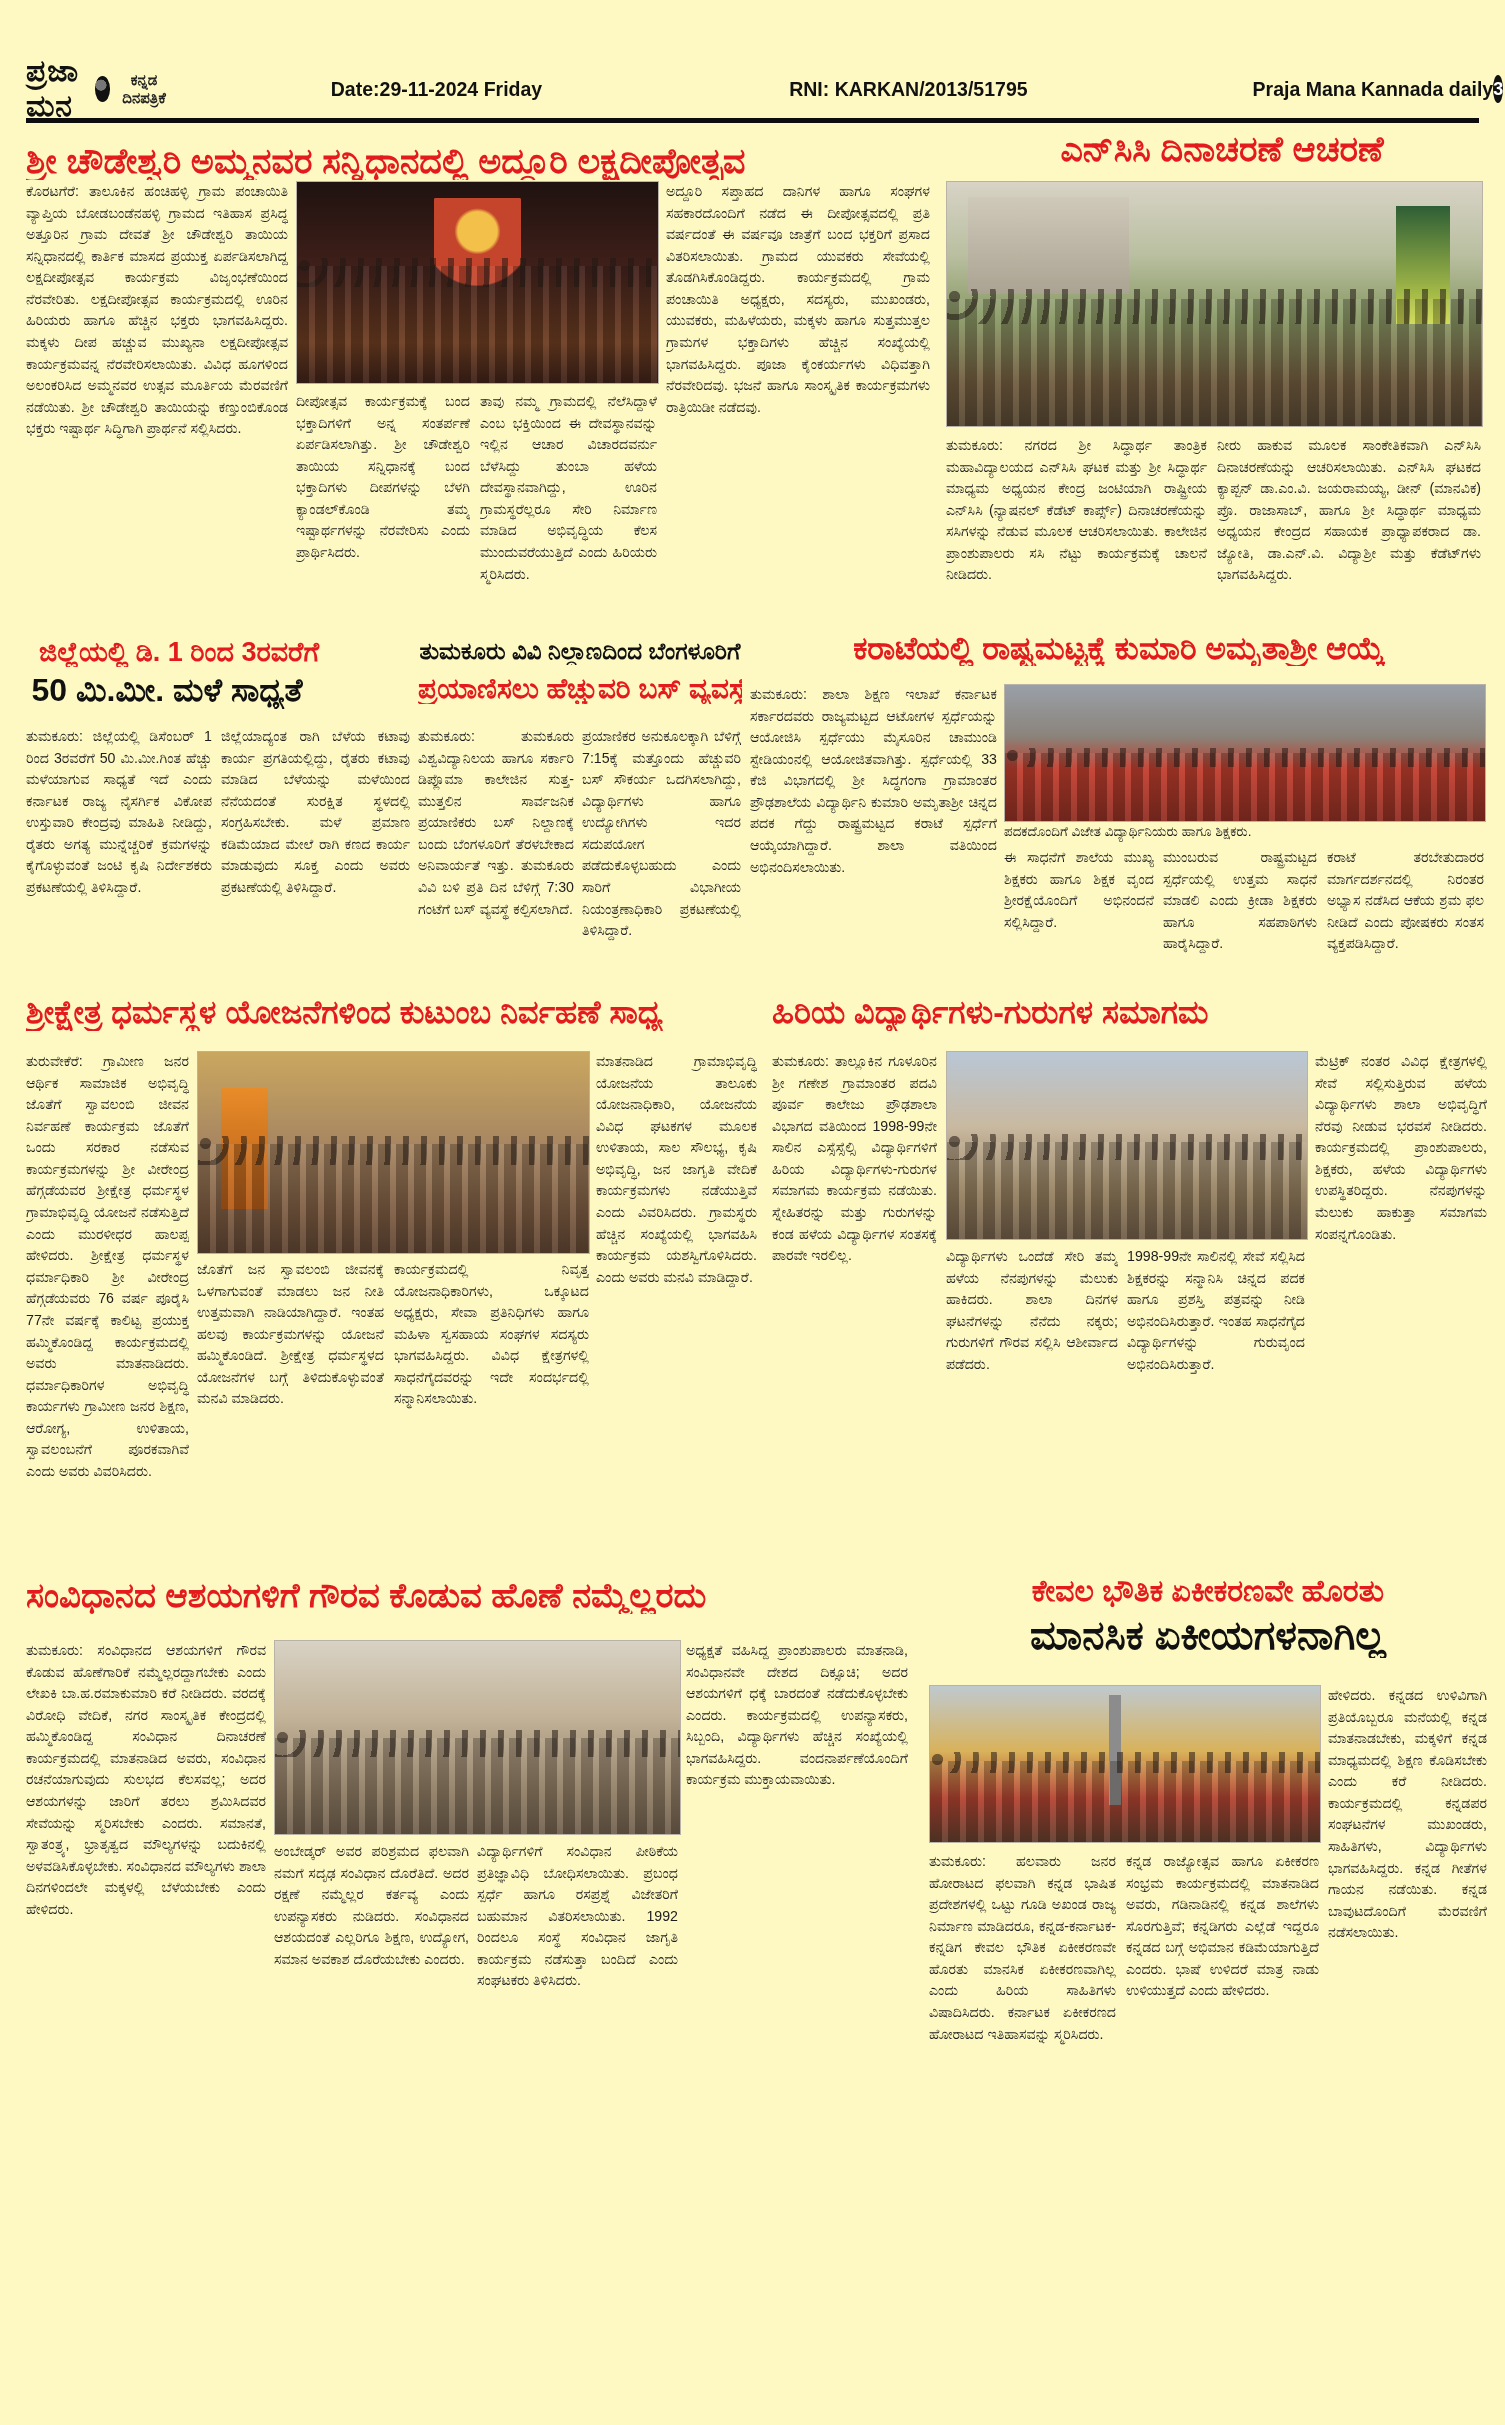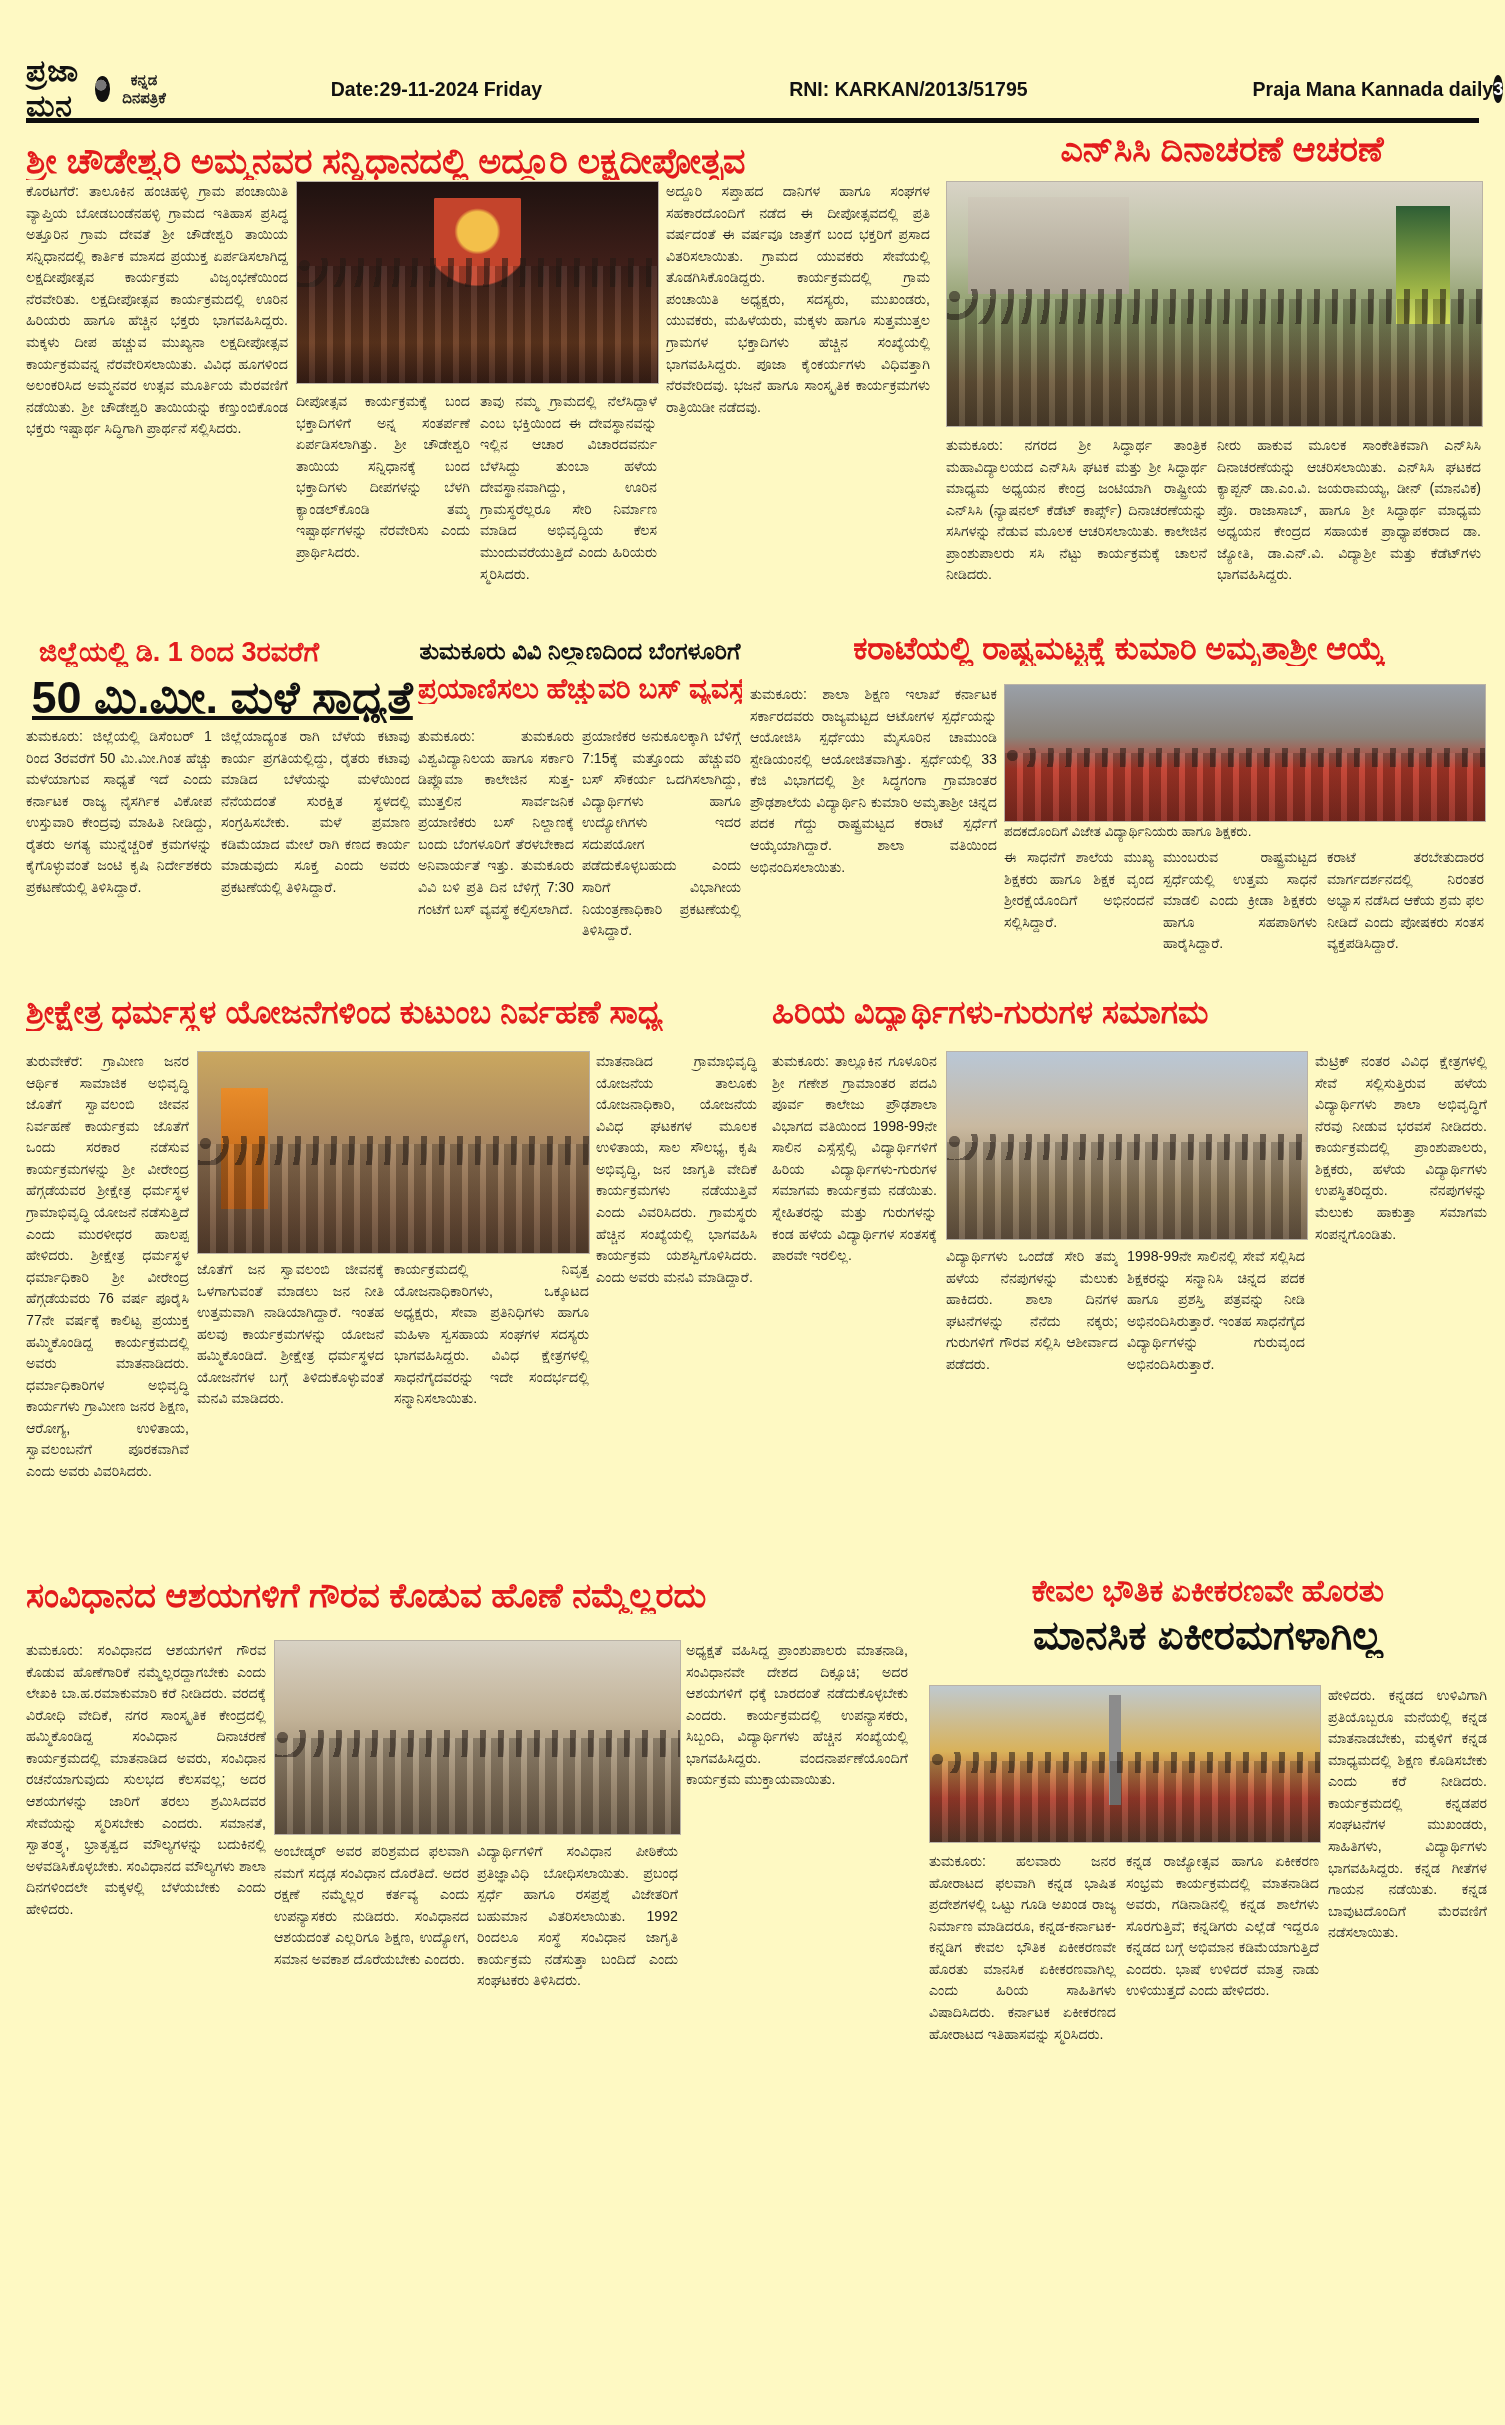"50 ಮಿ.ಮೀ. ಮಳೆ ಸಾಧ್ಯತೆ" div.hl { font-size: 45px -> 32px; text-decoration: underline -> none }
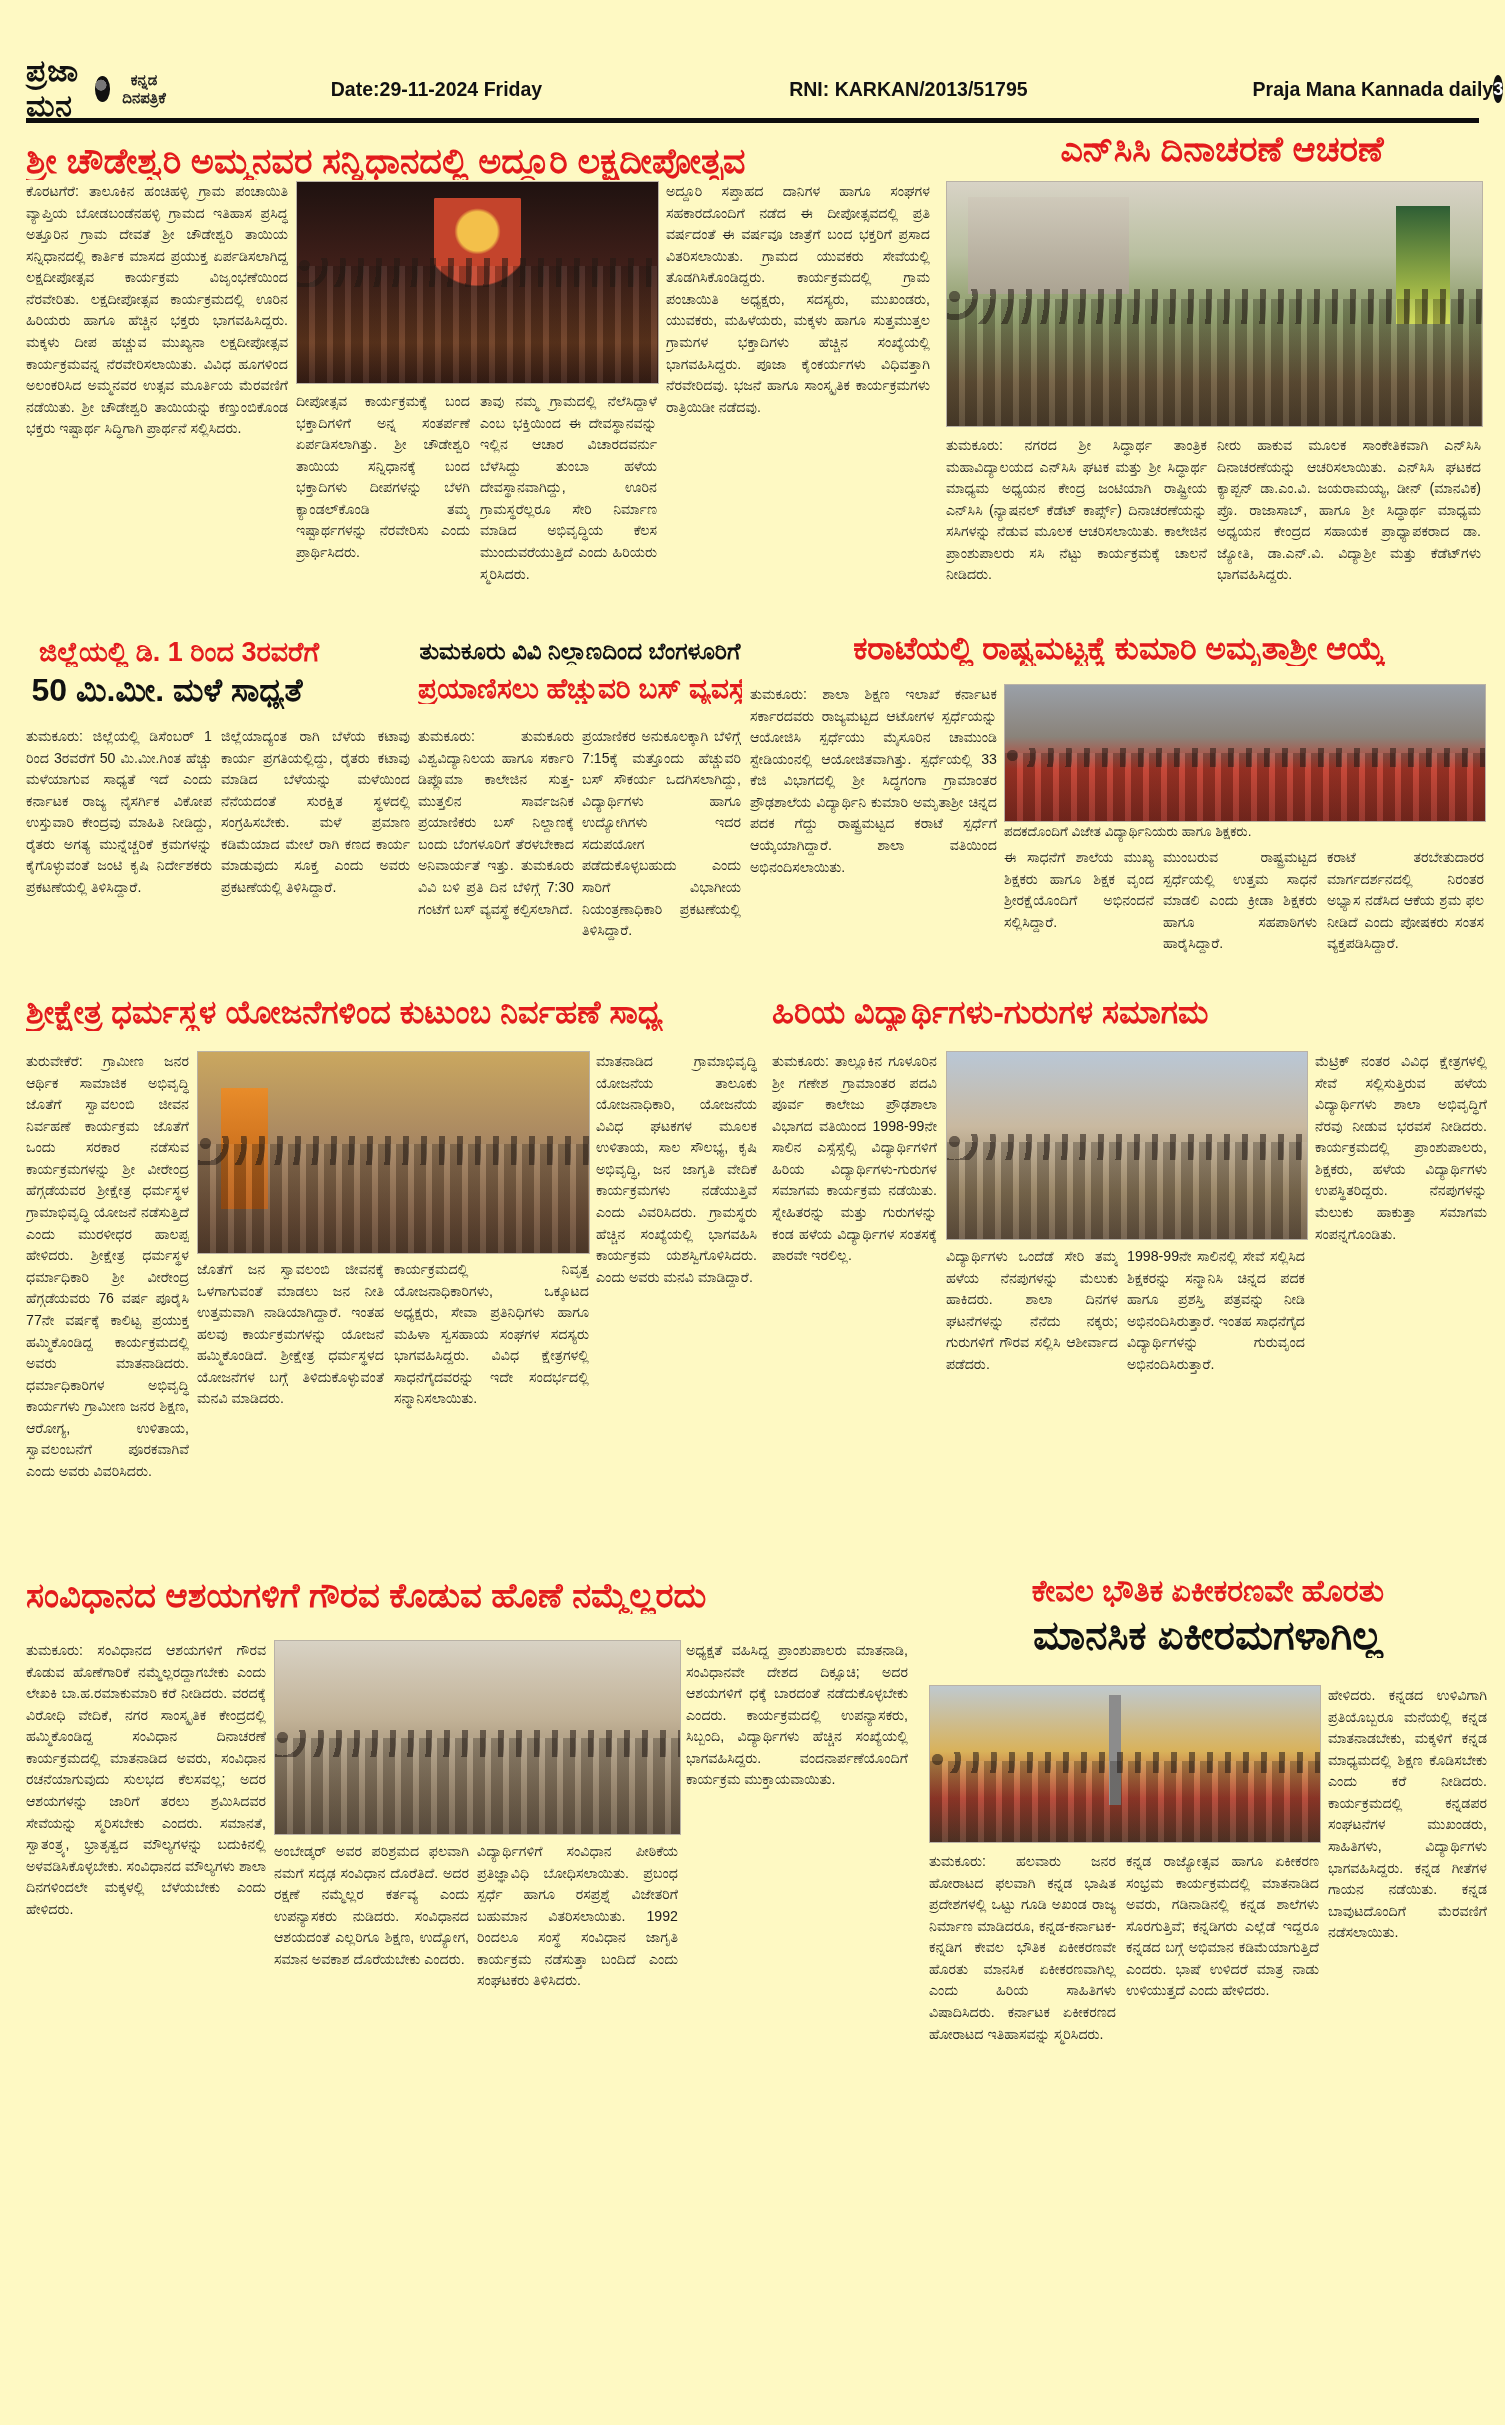"ಮಾನಸಿಕ ಏಕೀರಮಗಳಾಗಿಲ್ಲ" div.hl { text: ಏಕೀರಮಗಳಾಗಿಲ್ಲ -> ಏಕೀಯಗಳನಾಗಿಲ್ಲ }
